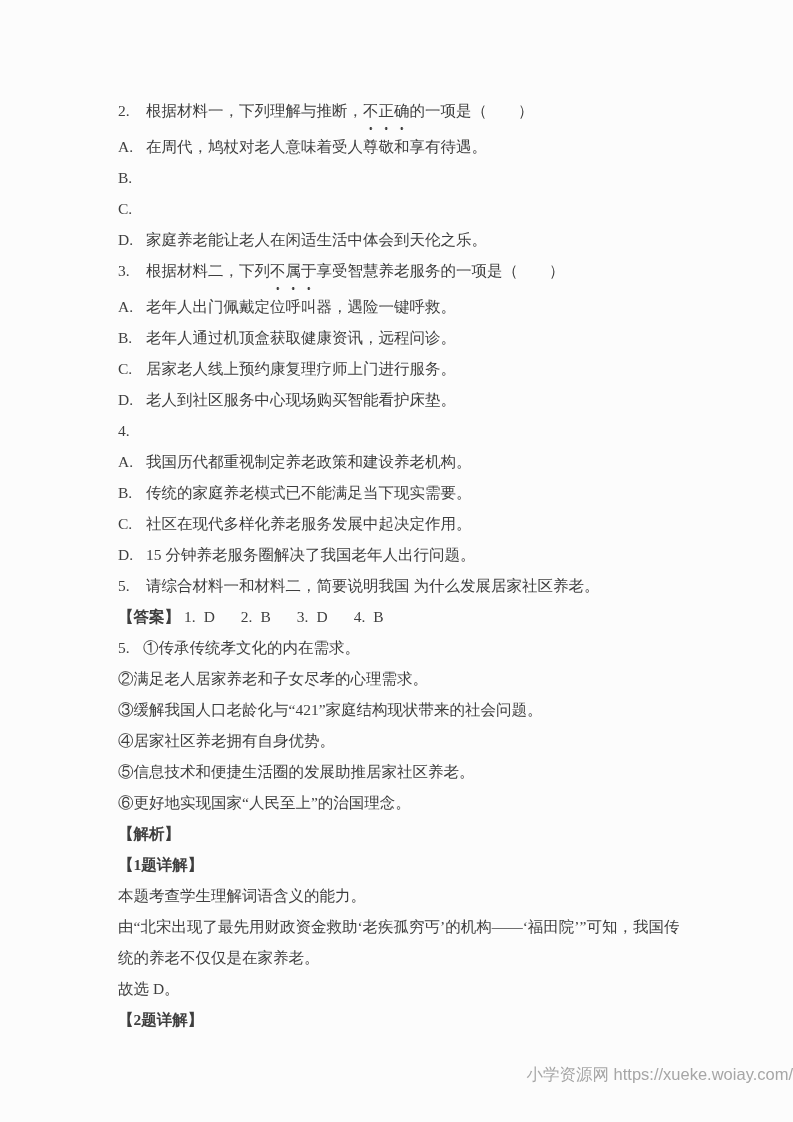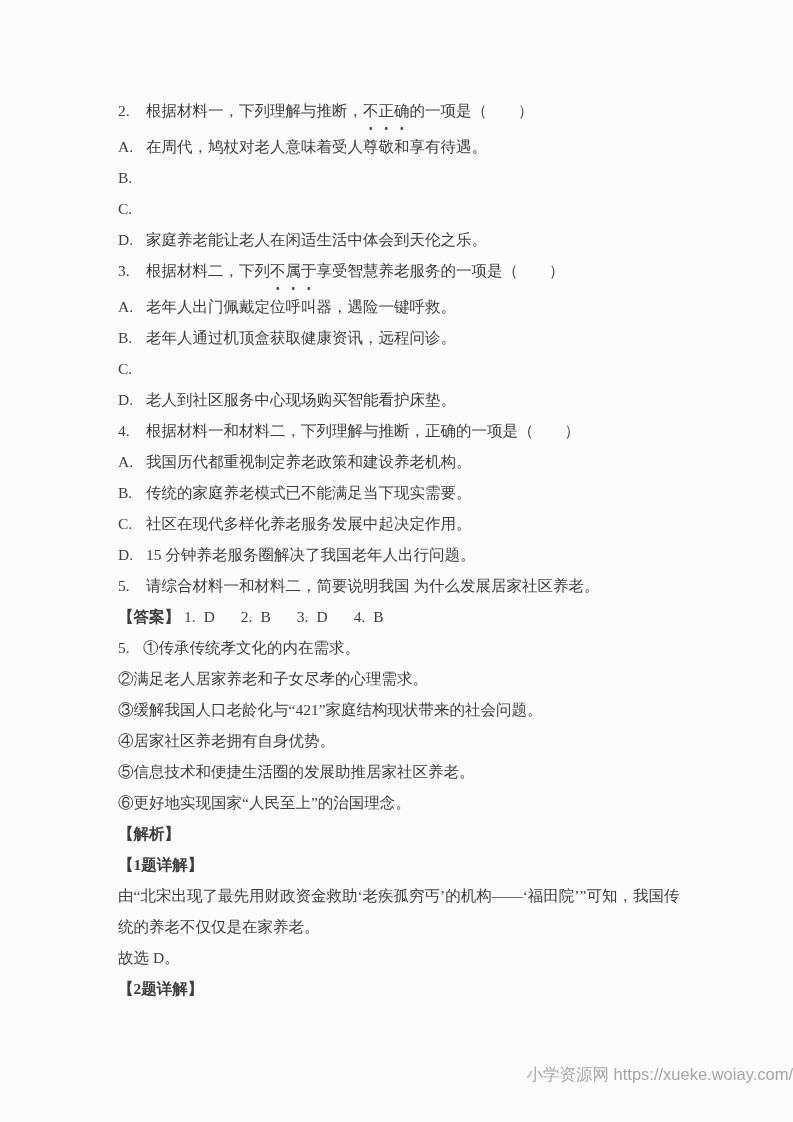"居家老人线上预约康复理疗师上门进行服务。" span { html: none -> <span>居家老人线上预约康复理疗师上门进行服务。</span> }
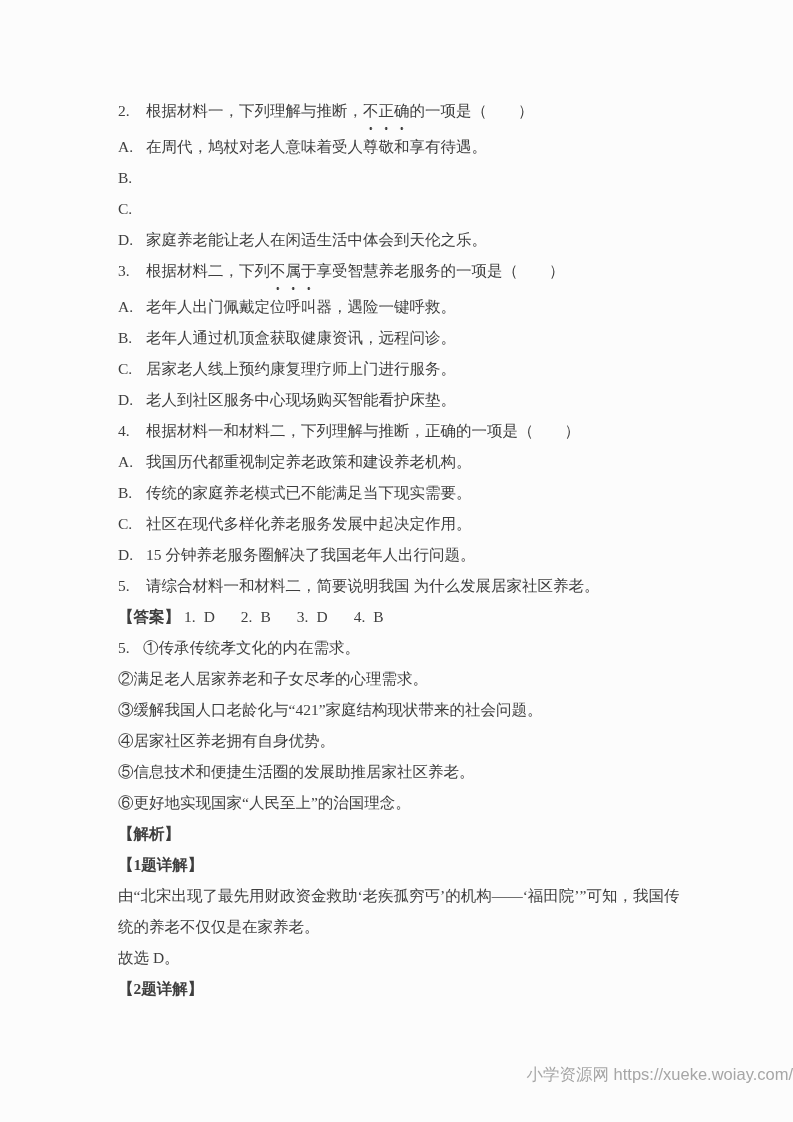"根据材料一和材料二，下列理解与推断，正确的一项是（ ）" span { html: <span>根据材料一和材料二，下列理解与推断，正确的一项是（ ）</span> -> none }
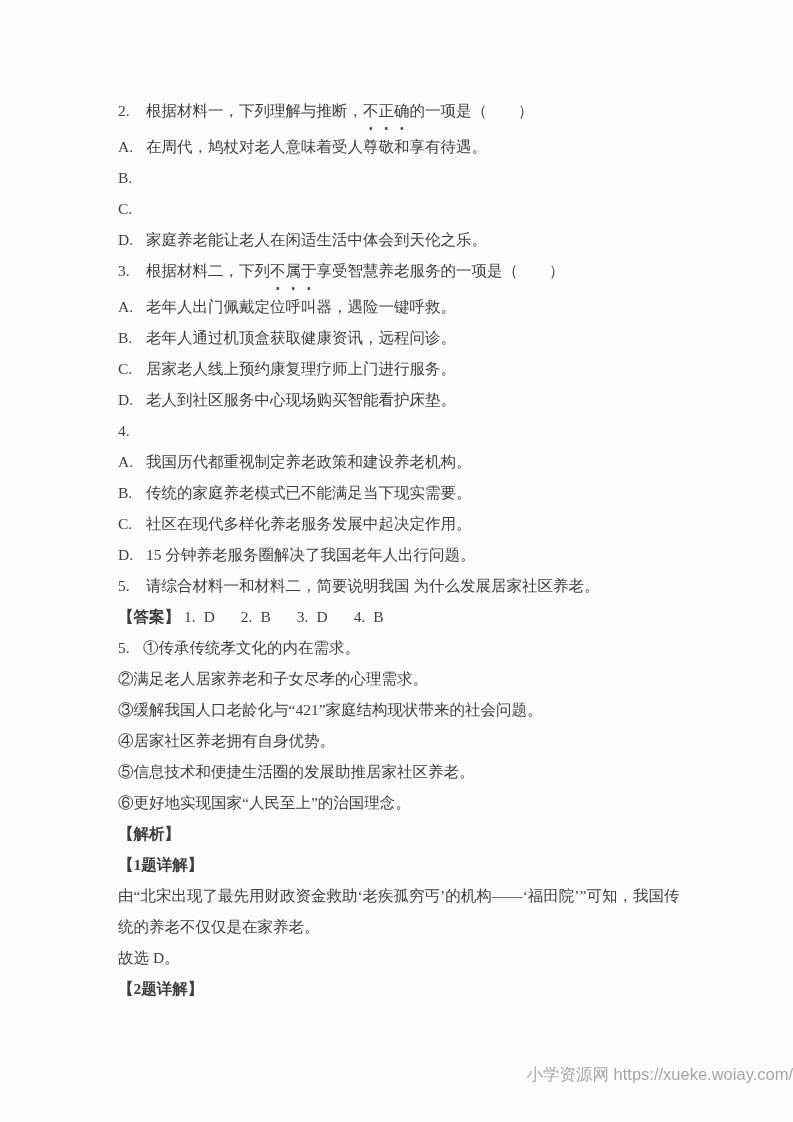"本题考查学生理解词语含义的能力。" p.line { html: none -> <p> <span>本题考查学生理解词语含义的能力。</span> </p> }
